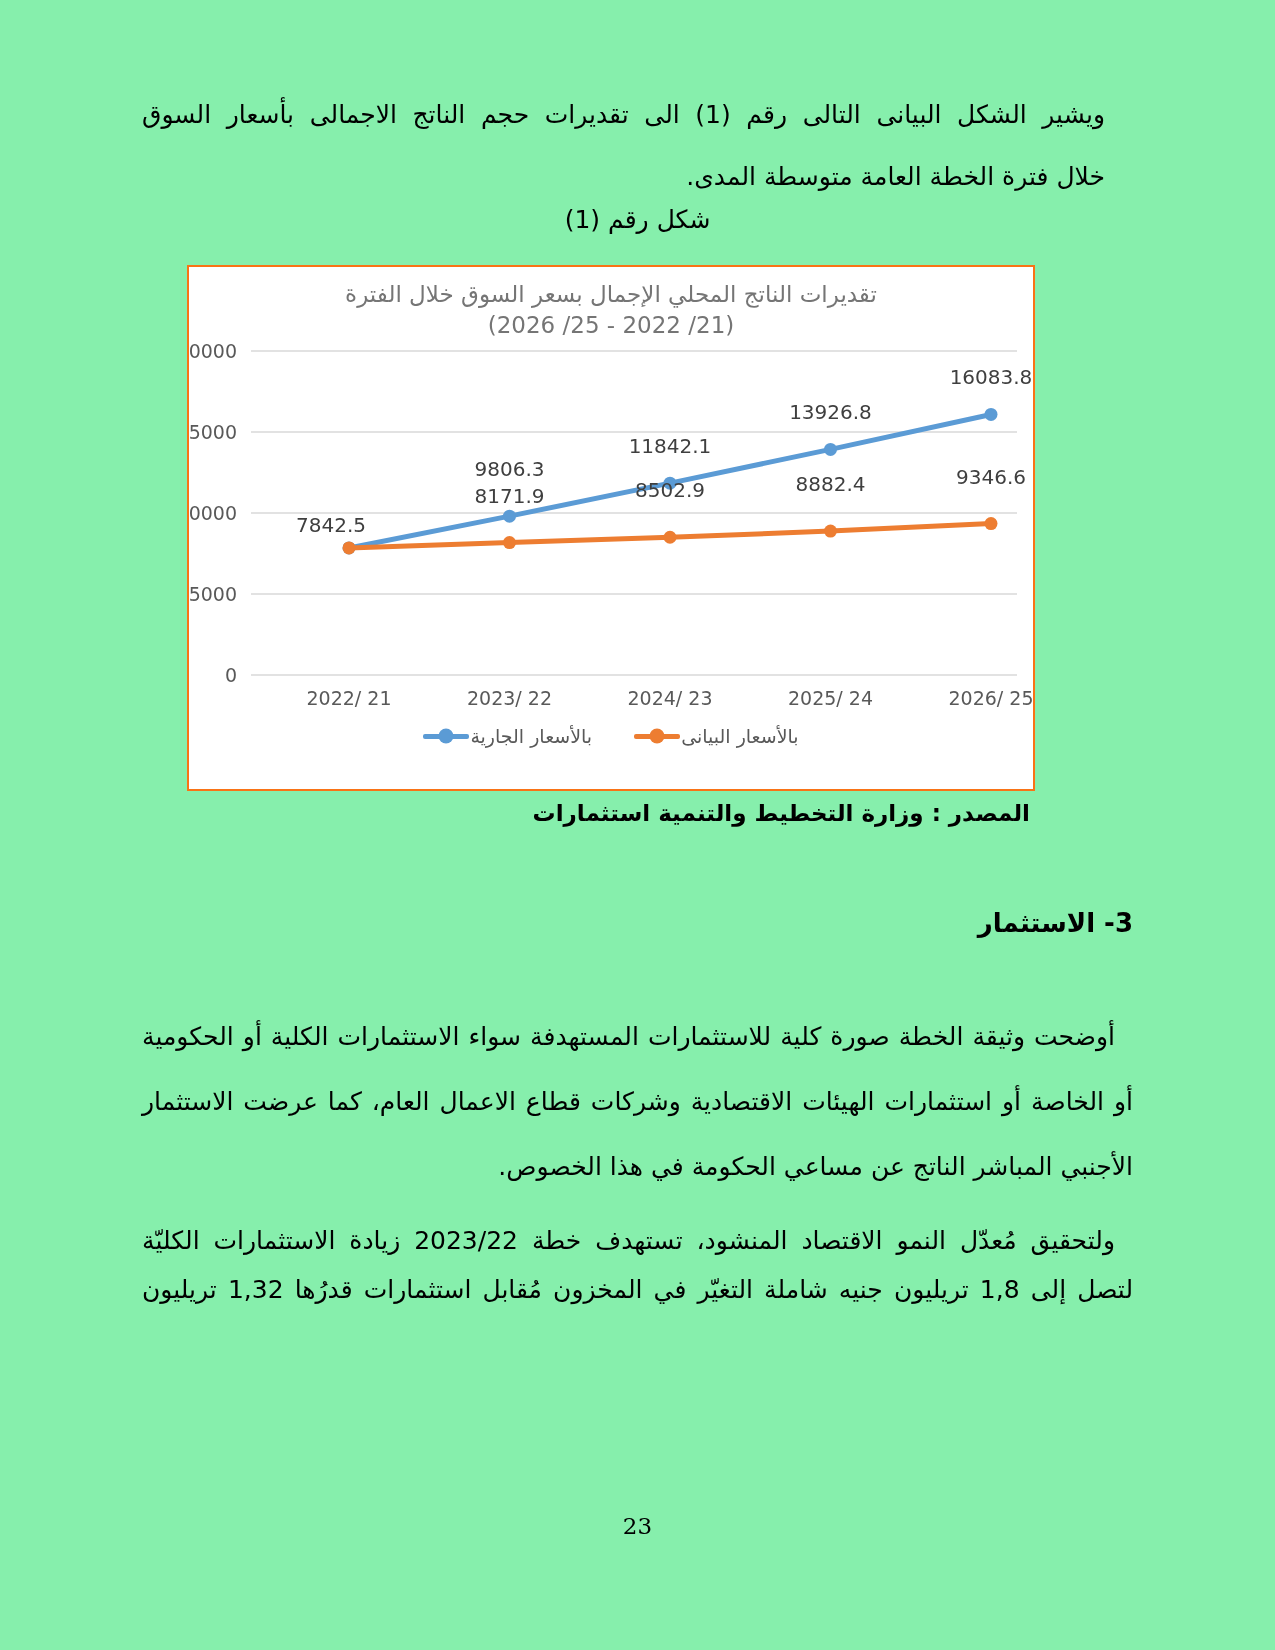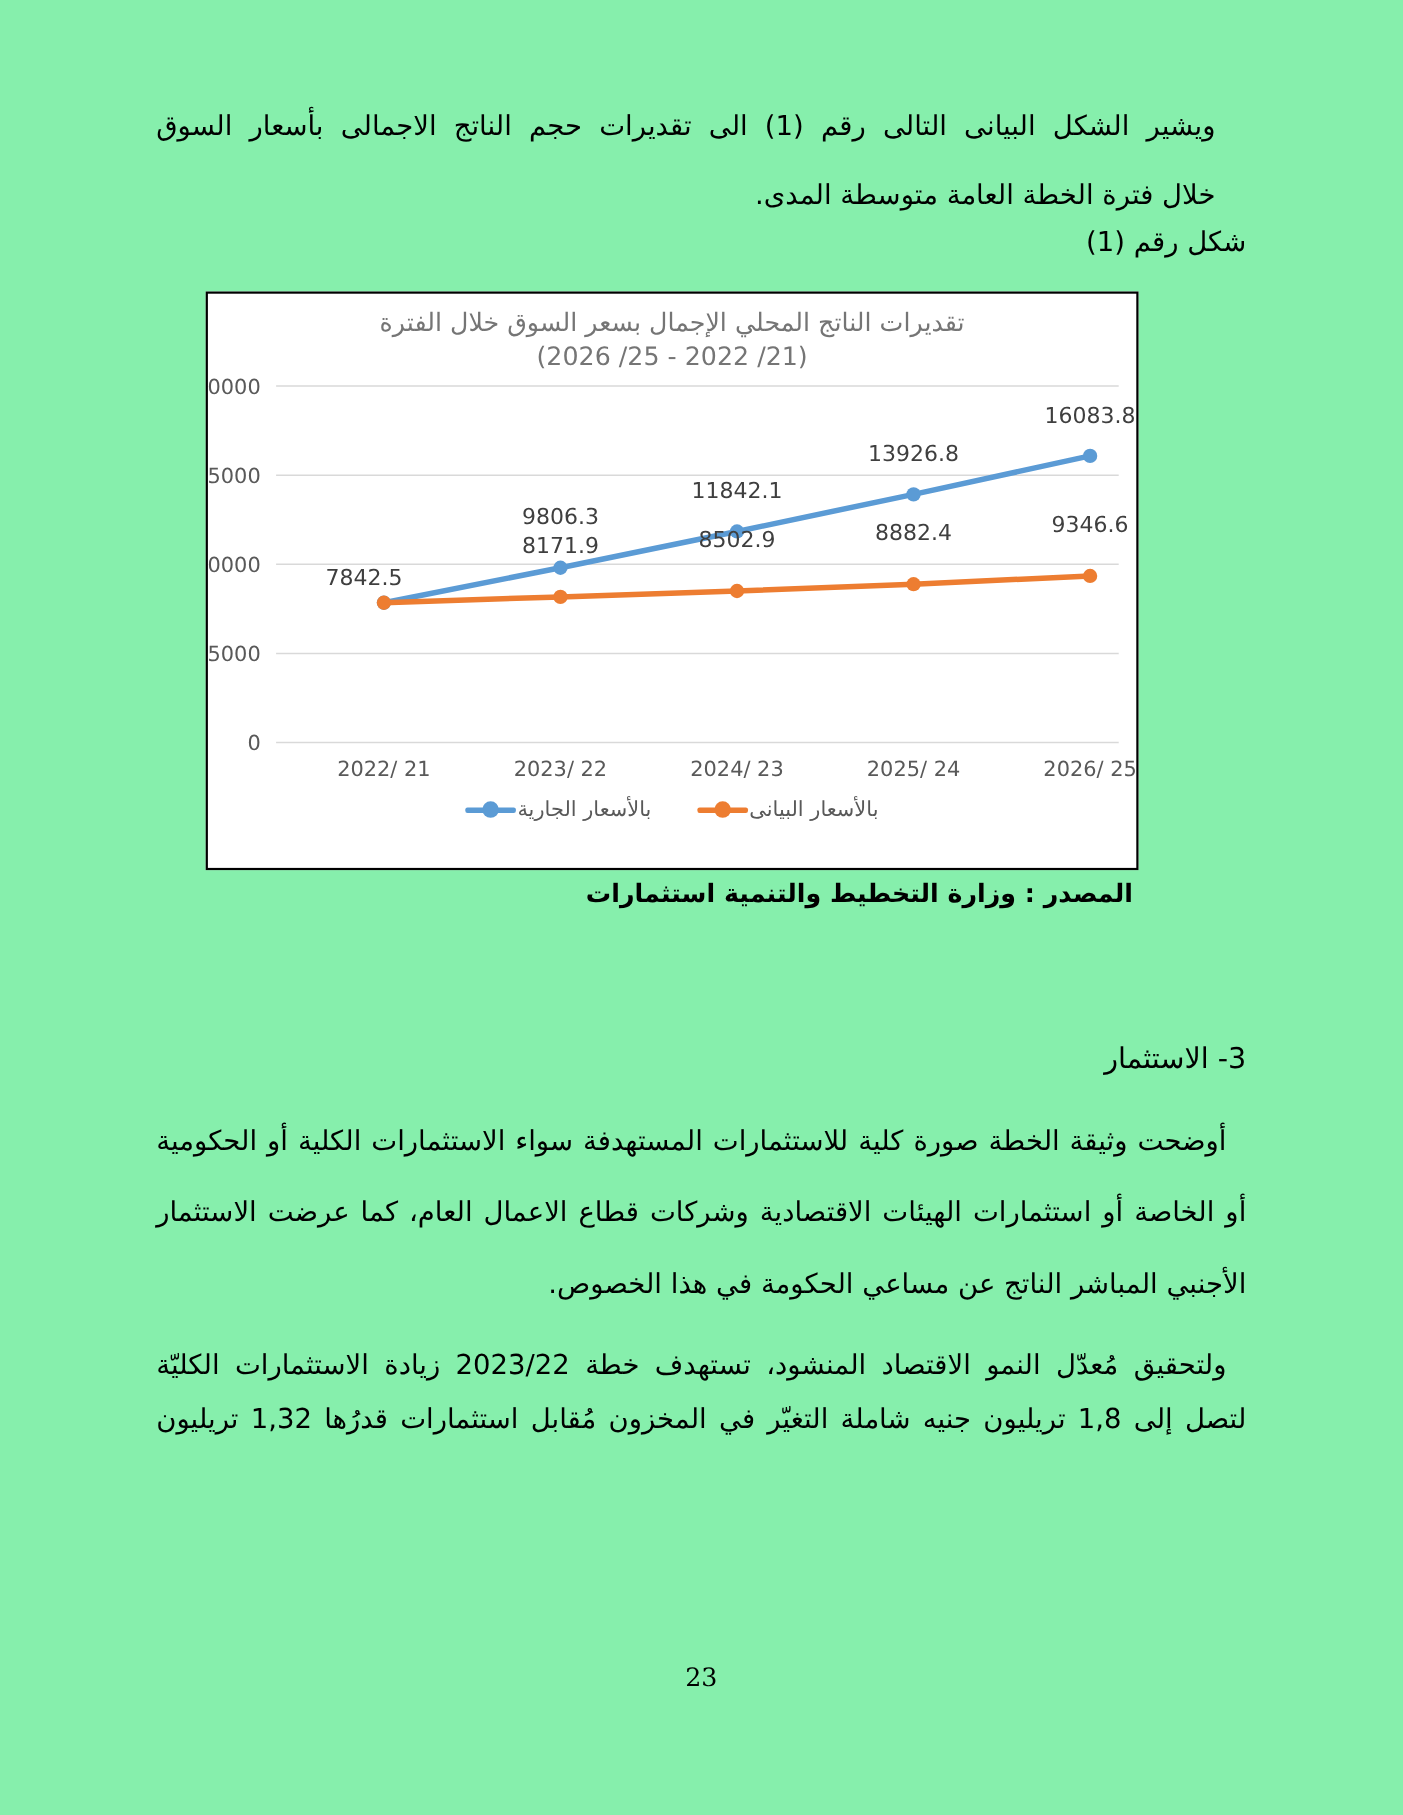"شكل رقم (1)" .caption { text-align: none -> center }
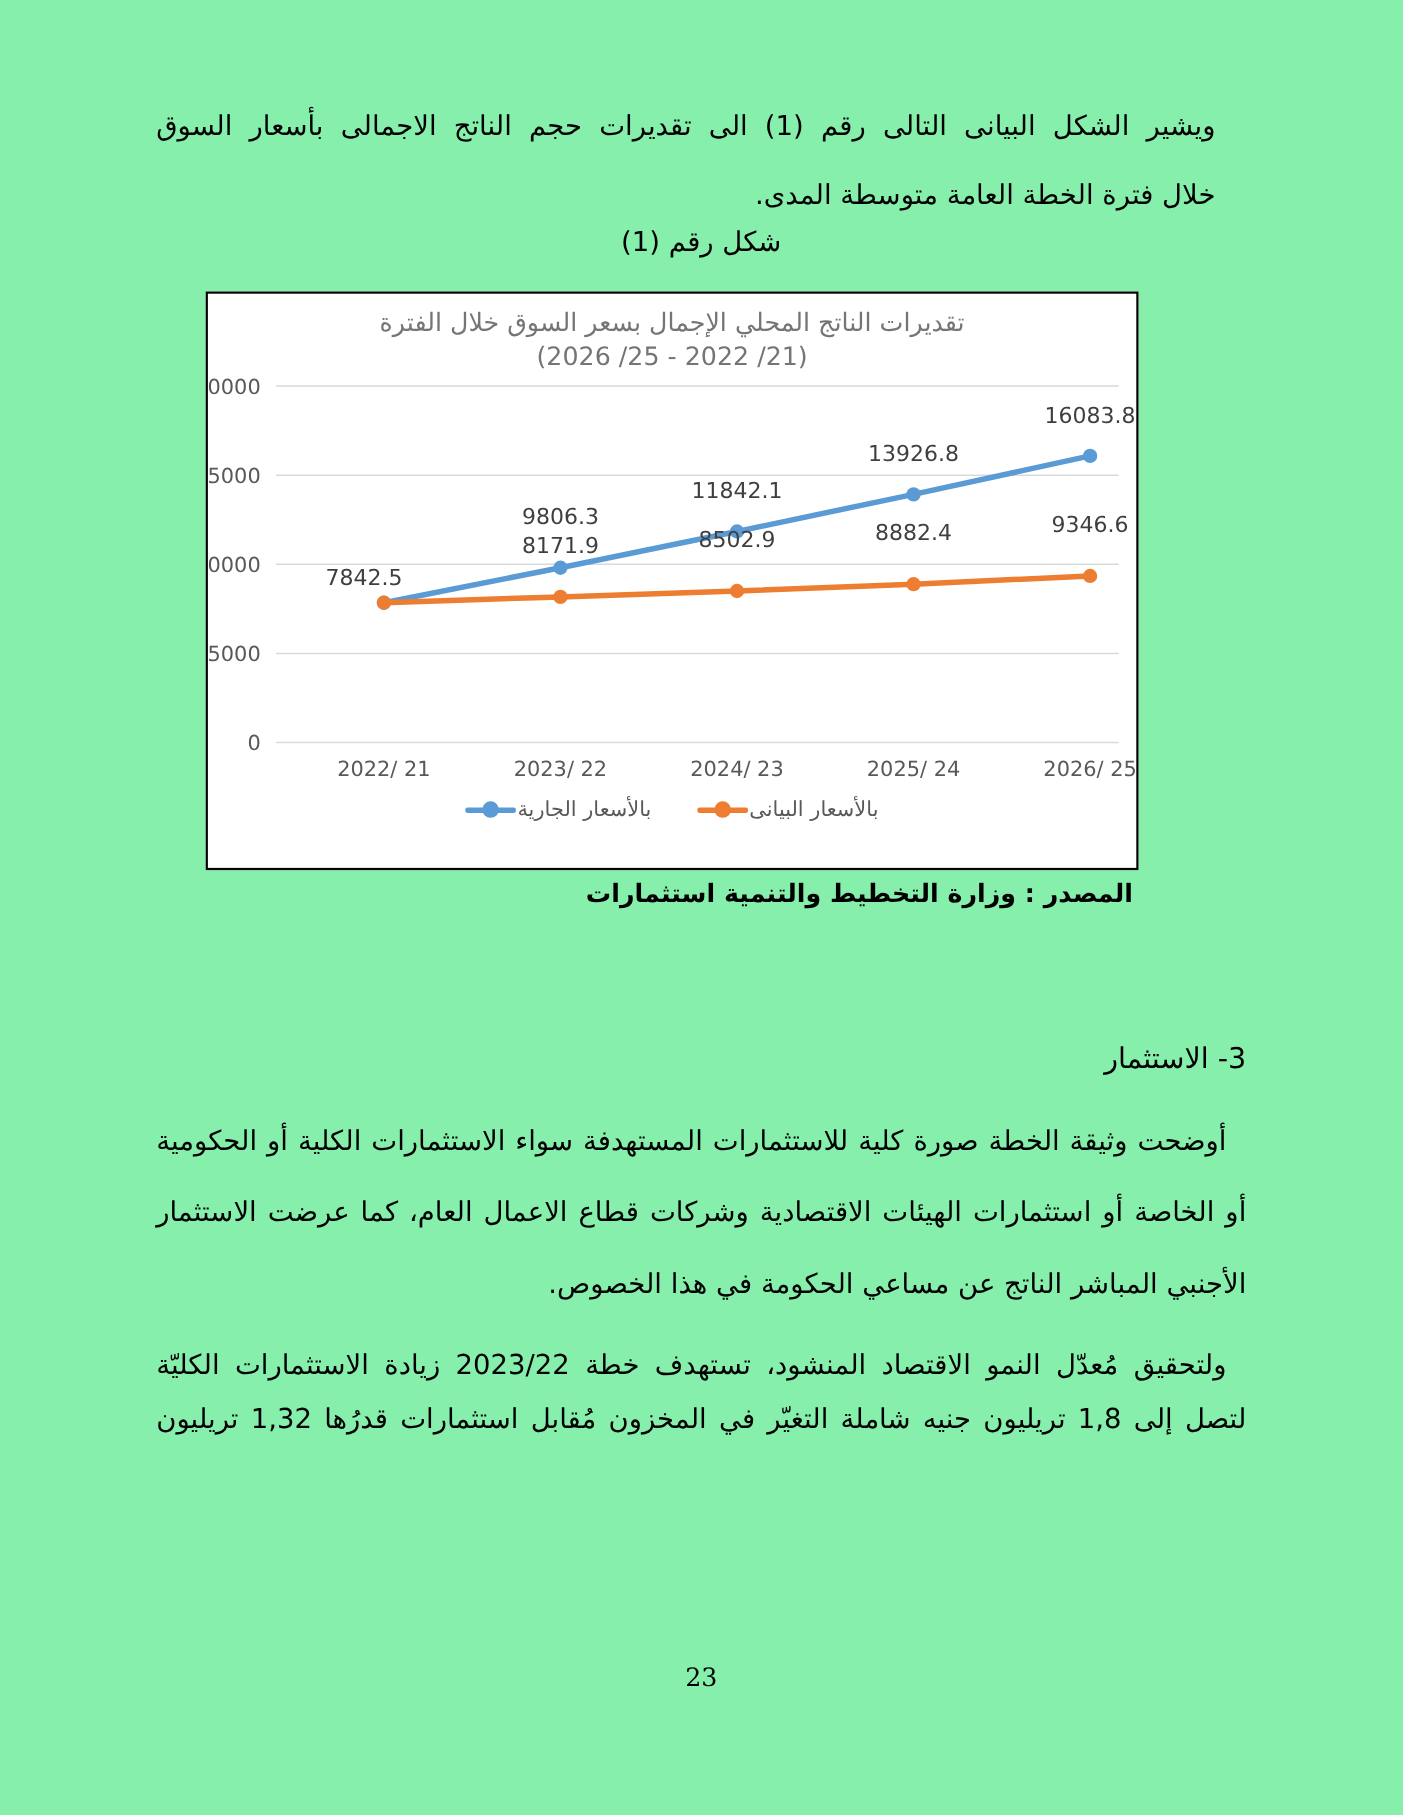"تقديرات الناتج المحلي الإجمال بسعر" .chart { border: 2px solid #000000 -> 2px solid #f97316 }
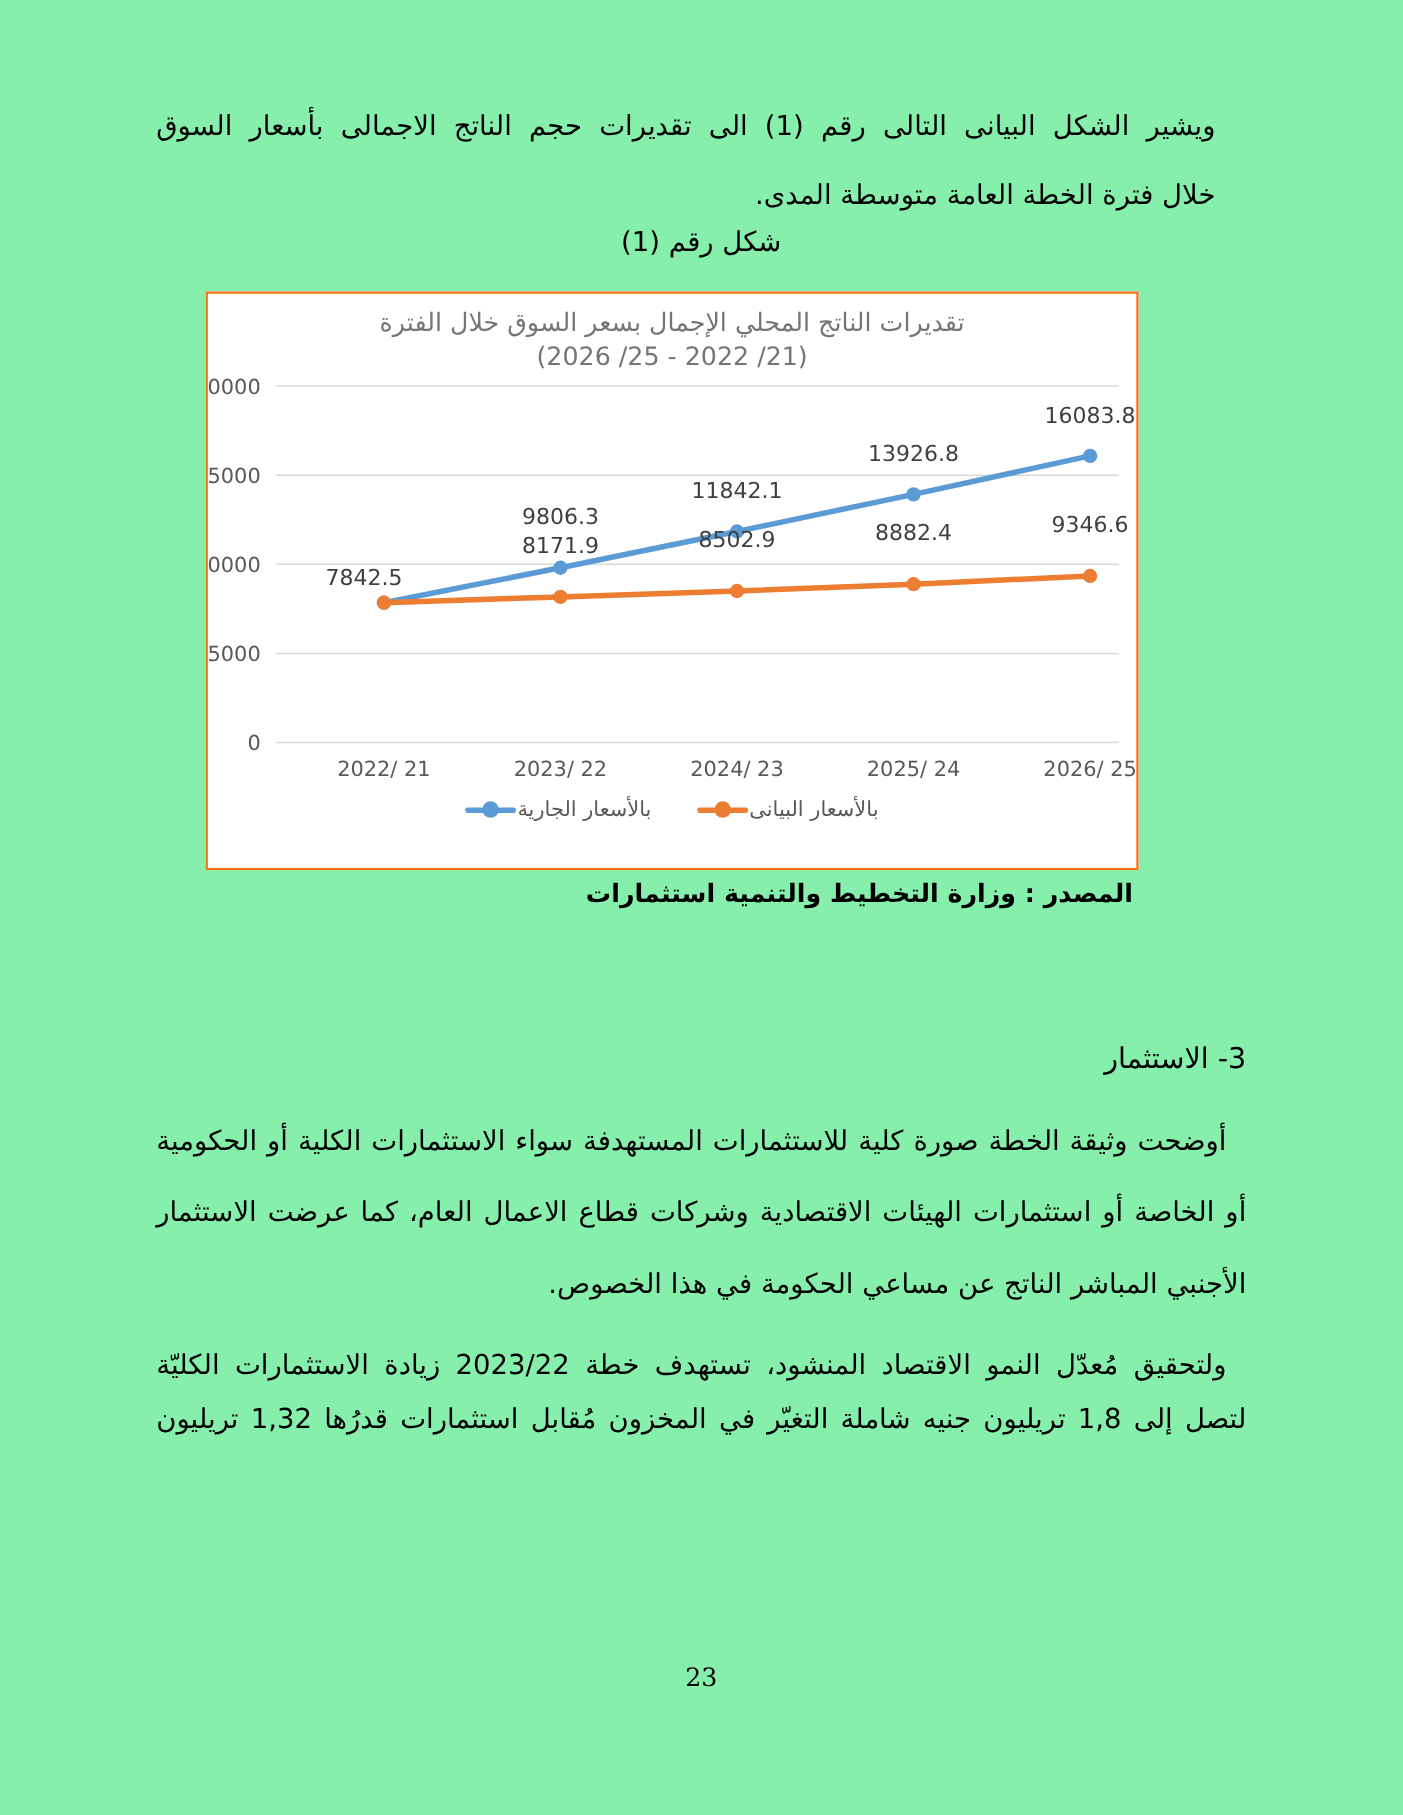"3- الاستثمار" .heading { font-weight: normal -> bold; margin-top: 40px -> none }
